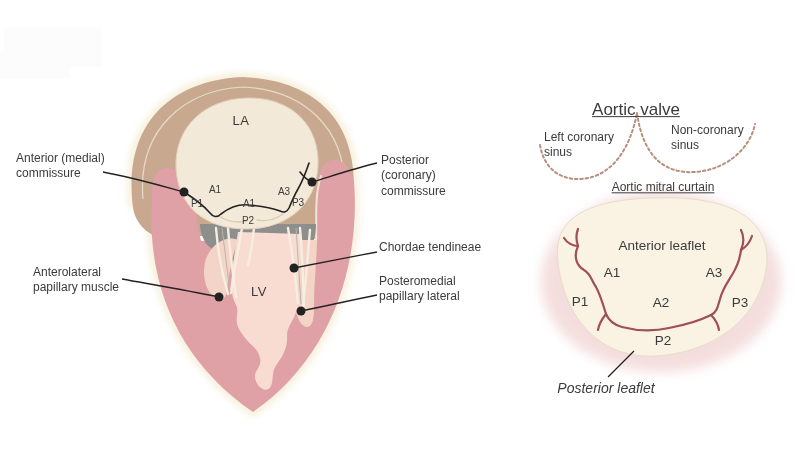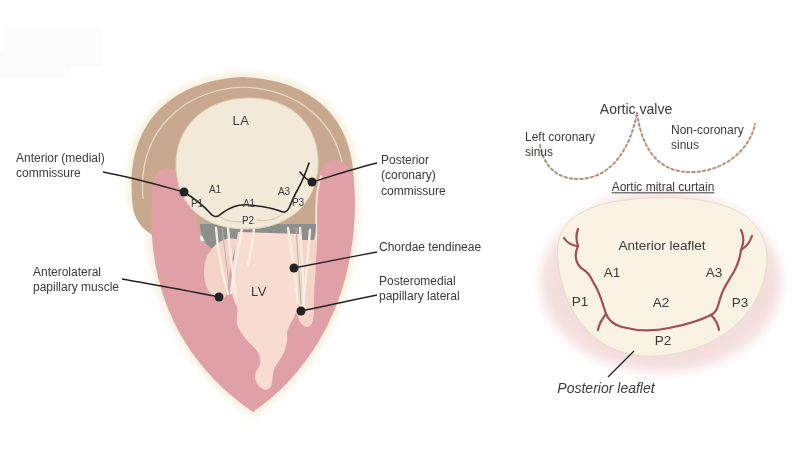"Aortic valve" .t13 { font-size: 14px -> 17px; text-decoration: none -> underline }
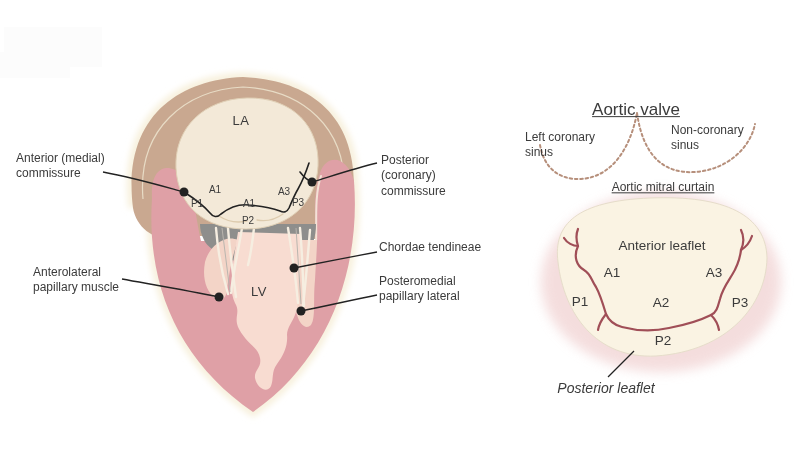"Left coronary sinus" div.lbl { left: 525px -> 544px }
